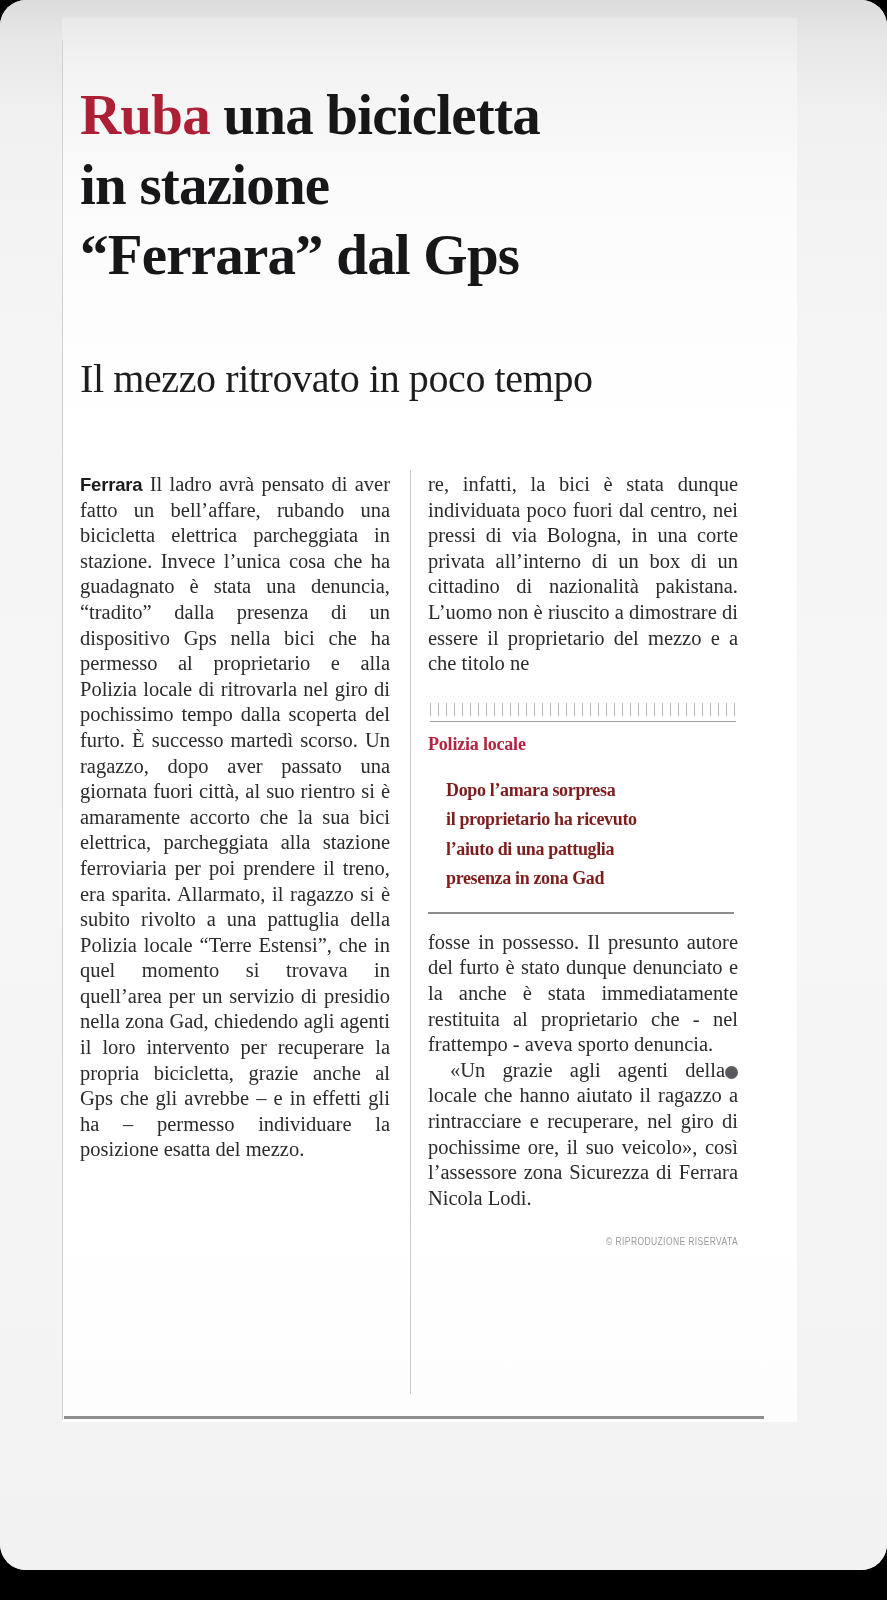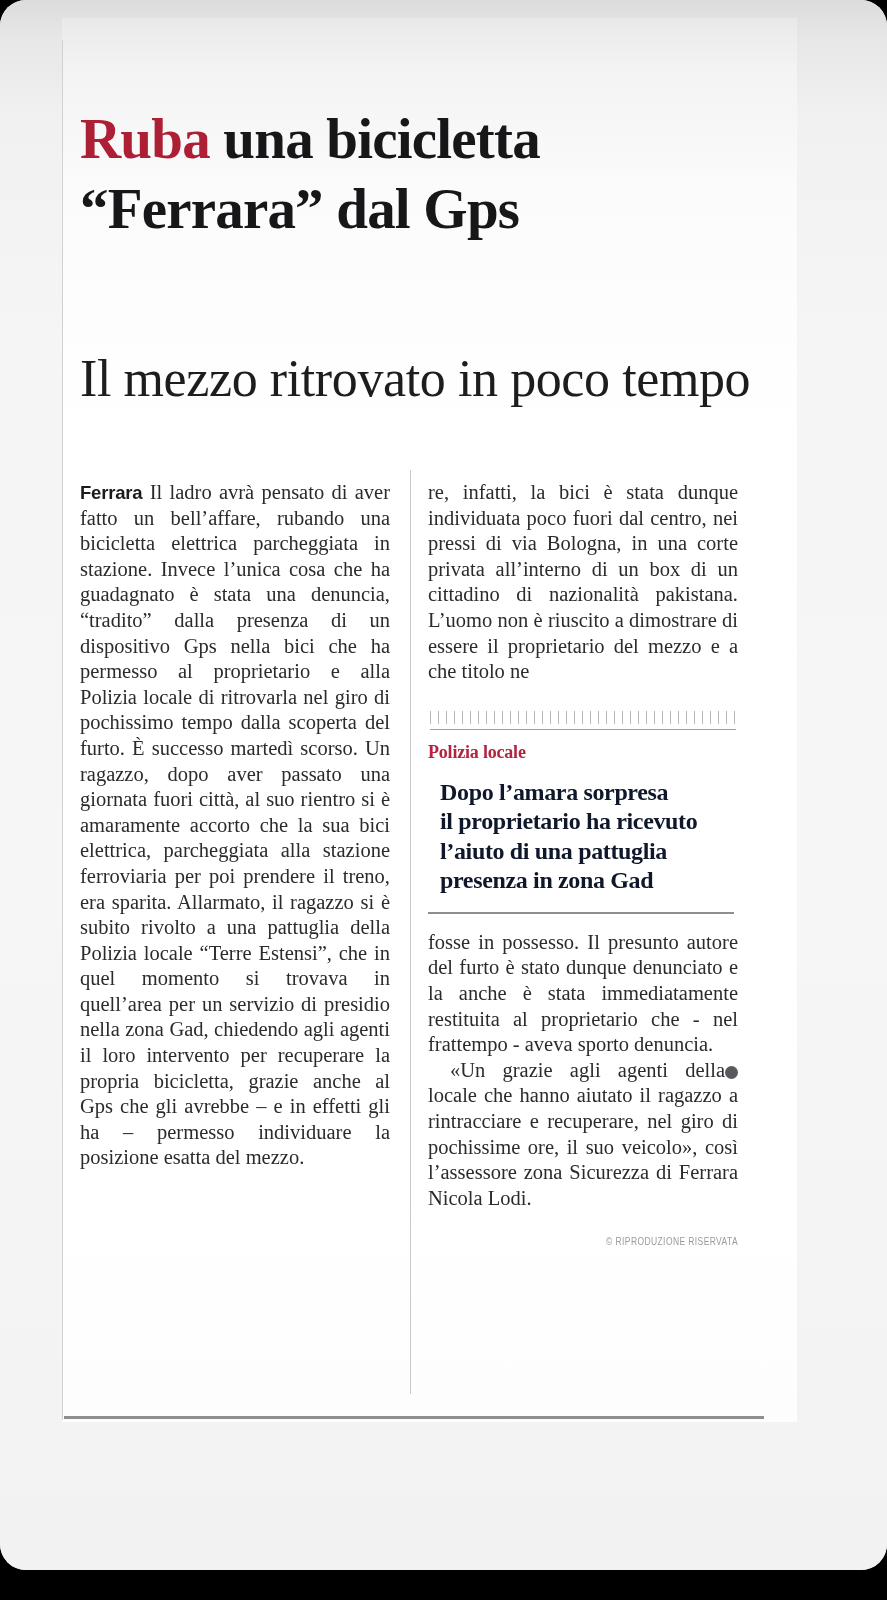"Ruba una bicicletta" .headline { top: 104px -> 80px }
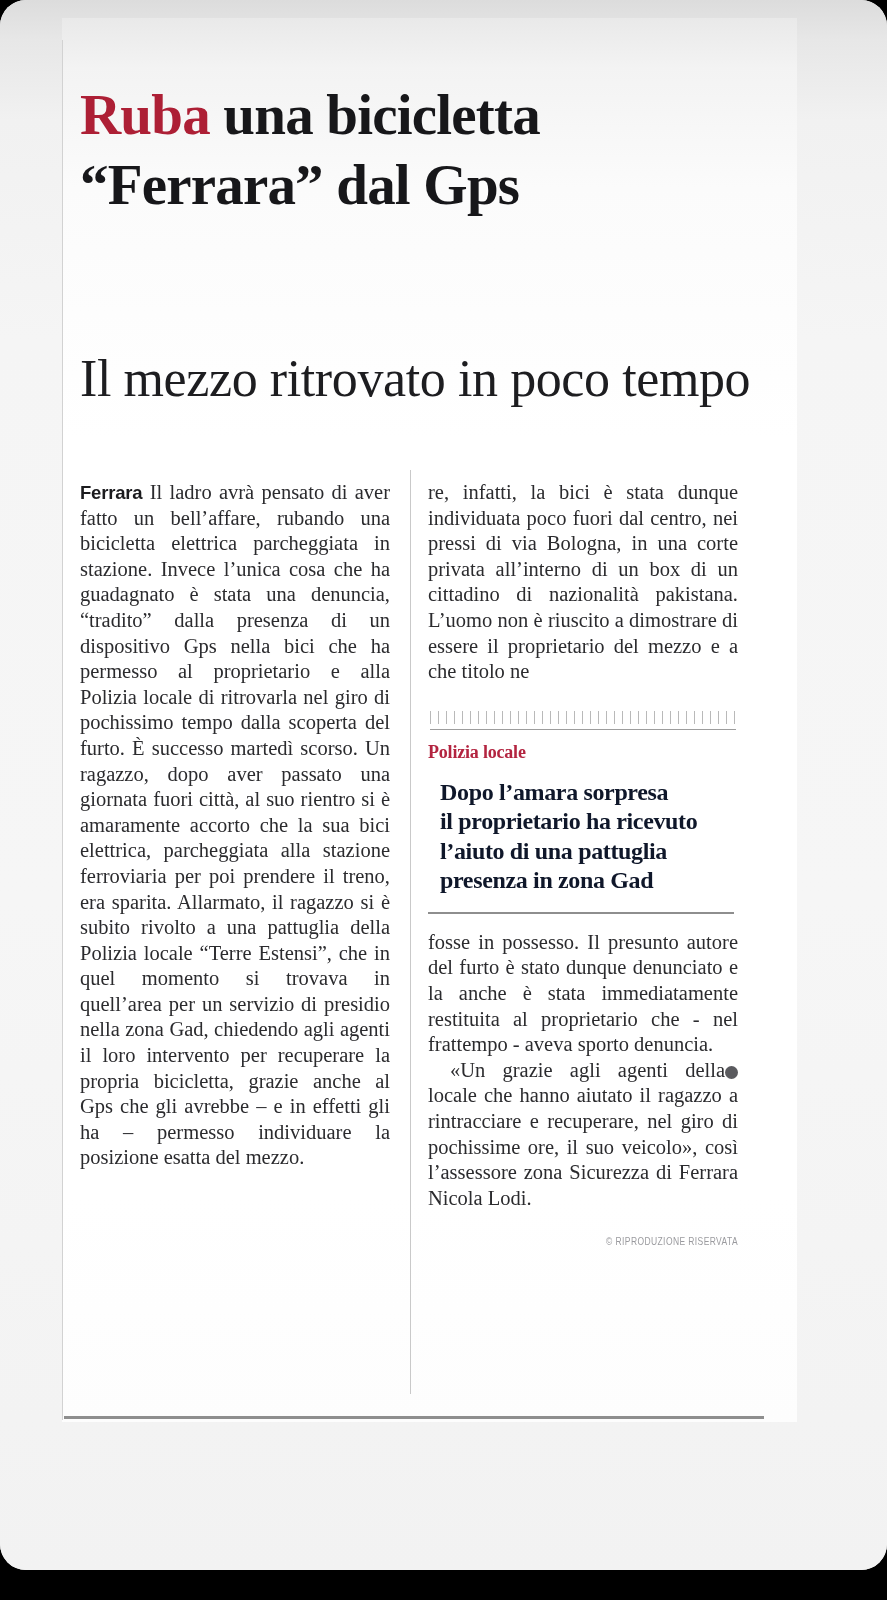"in stazione" span.hl-line { html: none -> <span>in stazione</span> }
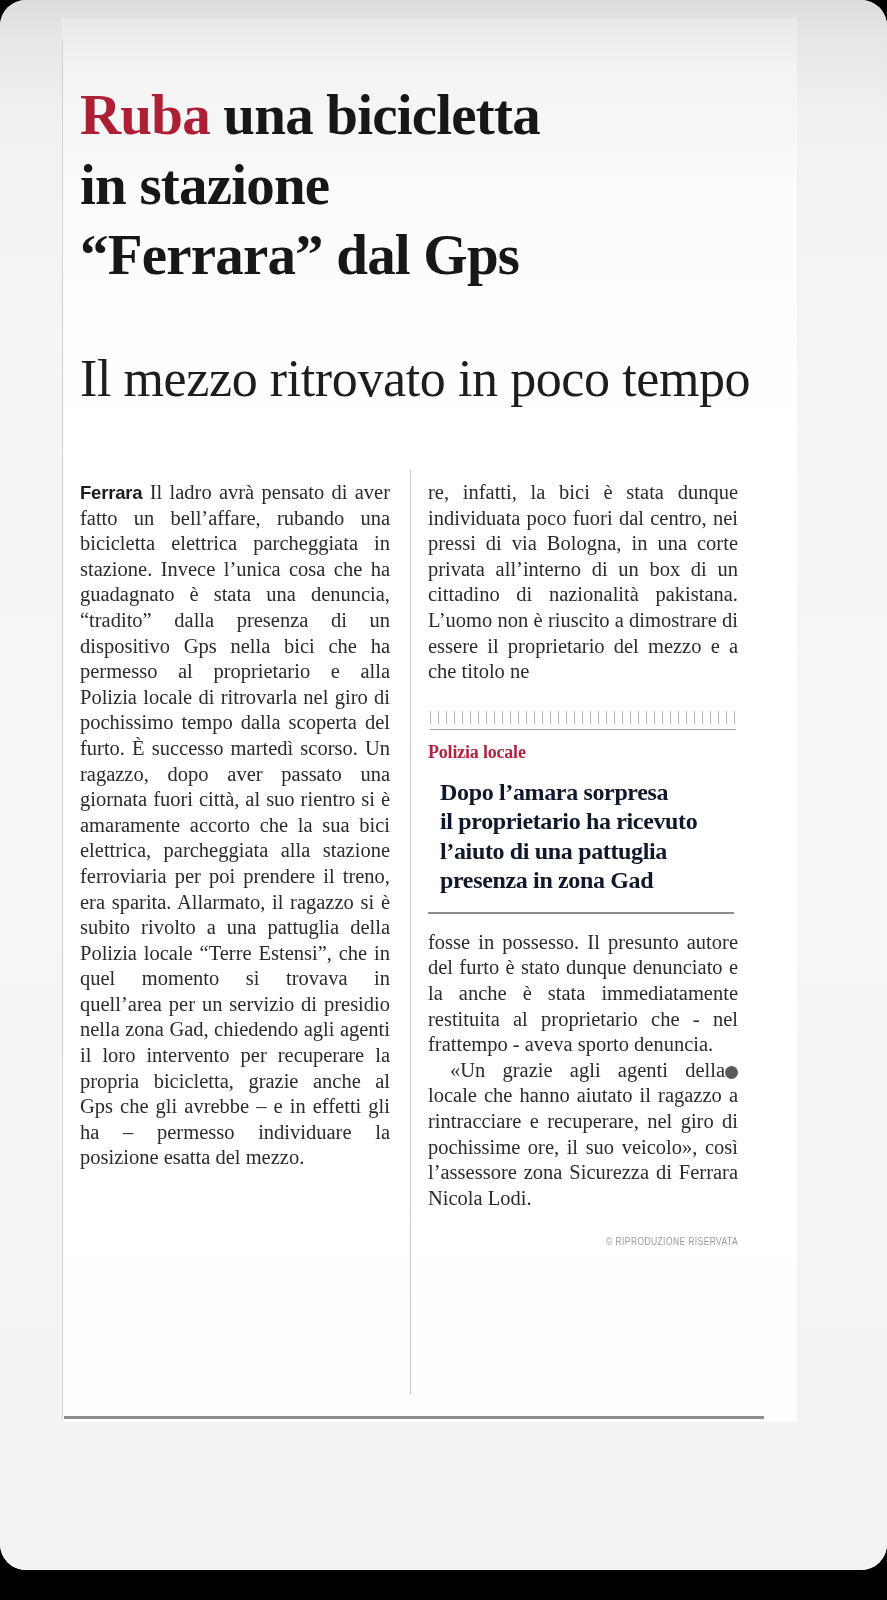"Il mezzo ritrovato in poco" .subhead { font-size: 52px -> 40px }
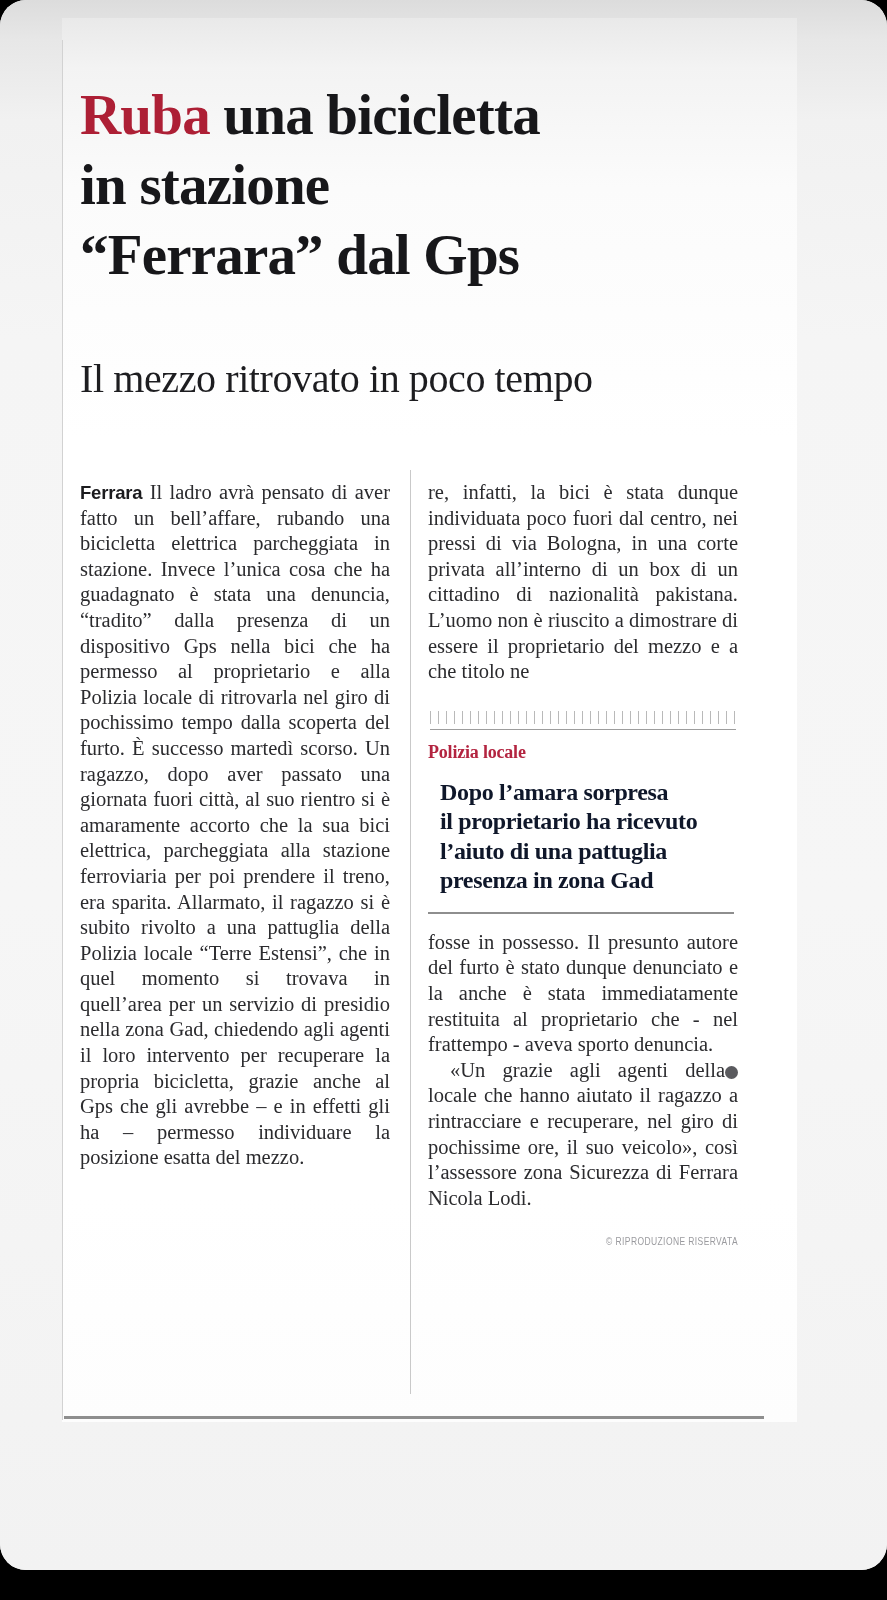"Ferrara Il ladro avrà pensato" .col { top: 12px -> 4px }
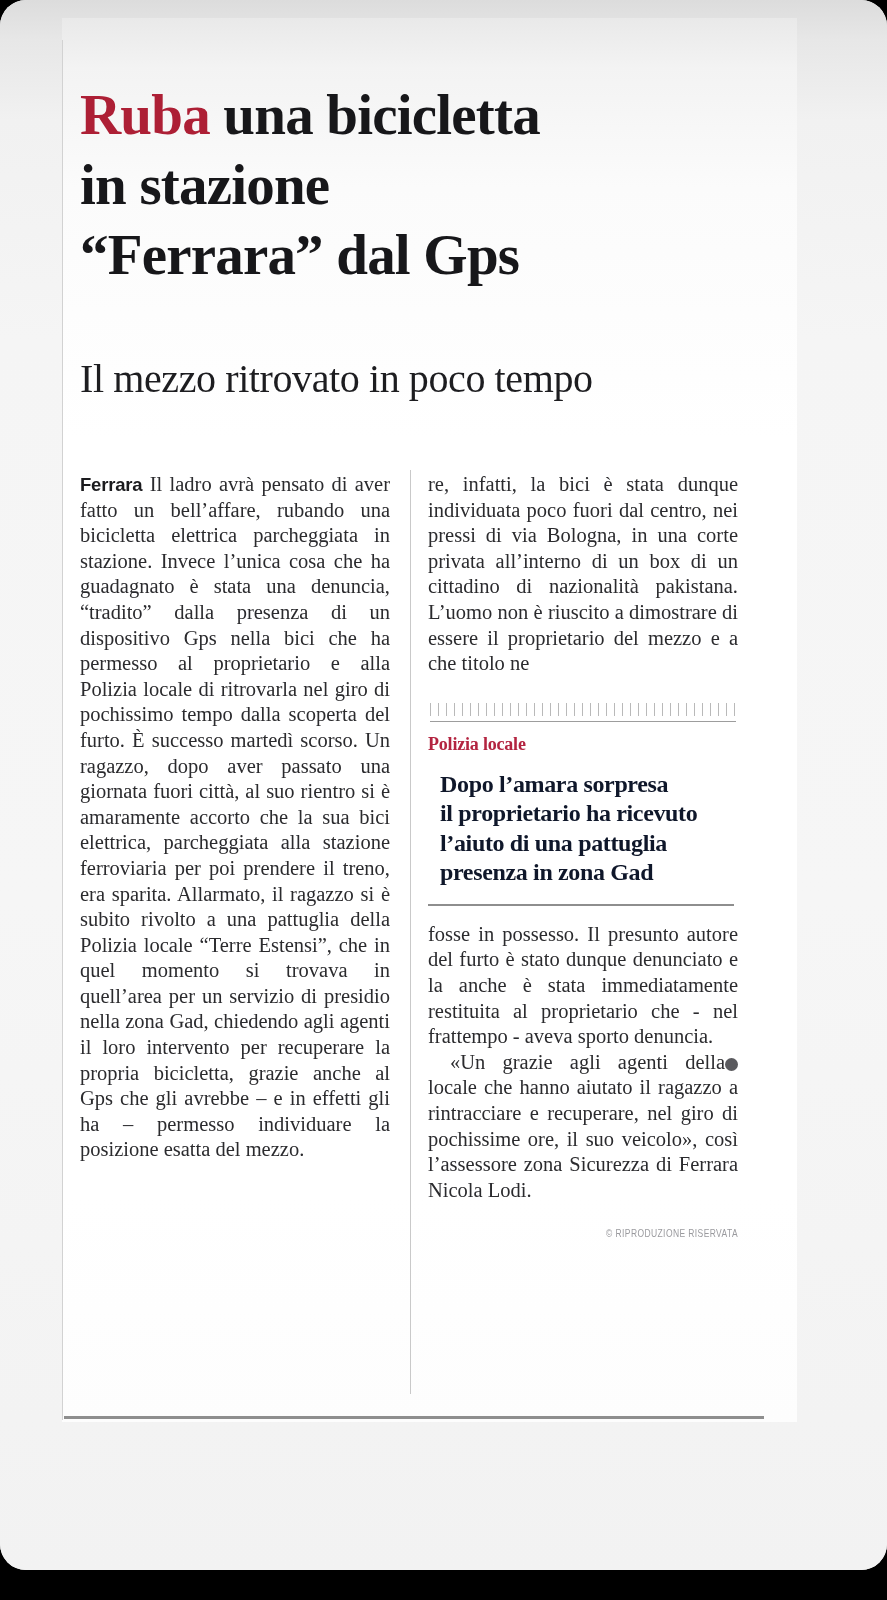"Dopo l’amara sorpresa" .pq-text { color: #0f172a -> #7f1d1d; font-size: 24px -> 18px; margin: 12px -> 18px }
